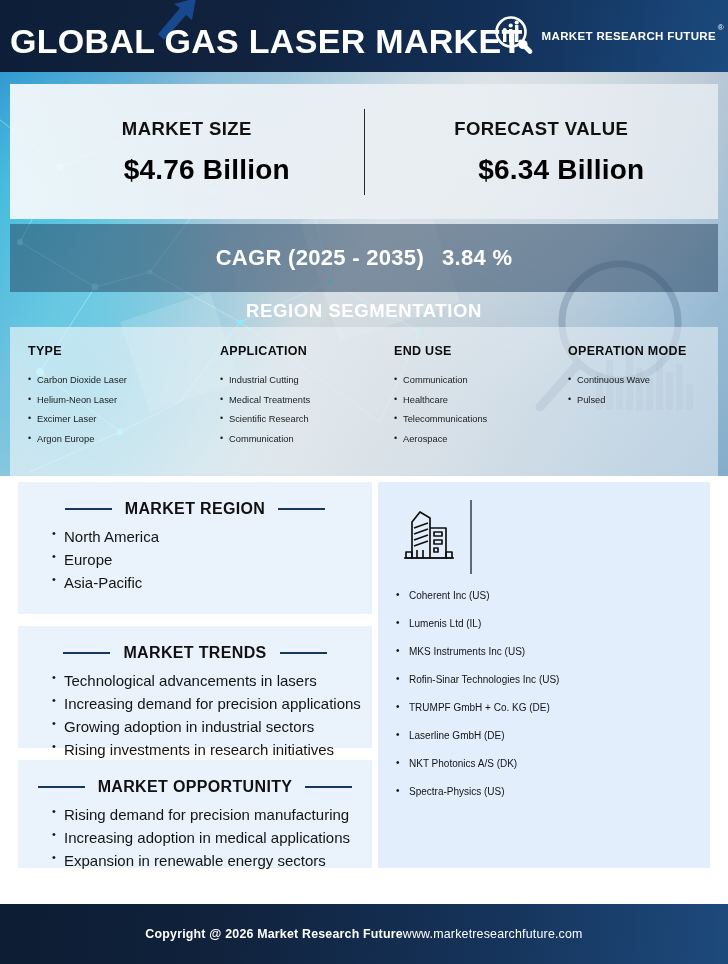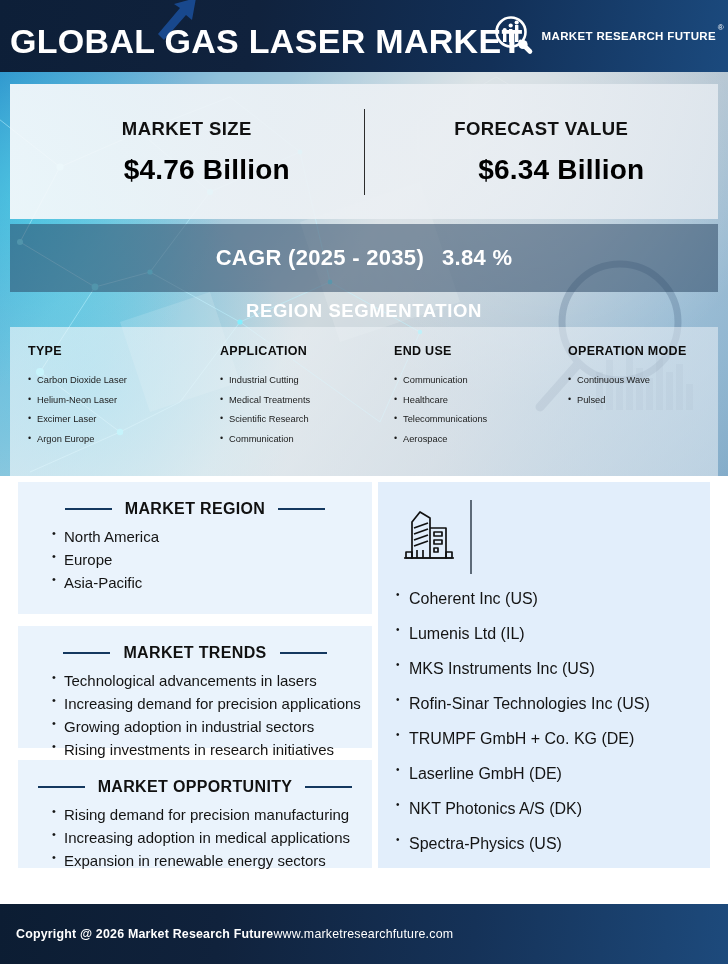"Coherent Inc (US)" .kc-li { font-size: 16px -> 10px }
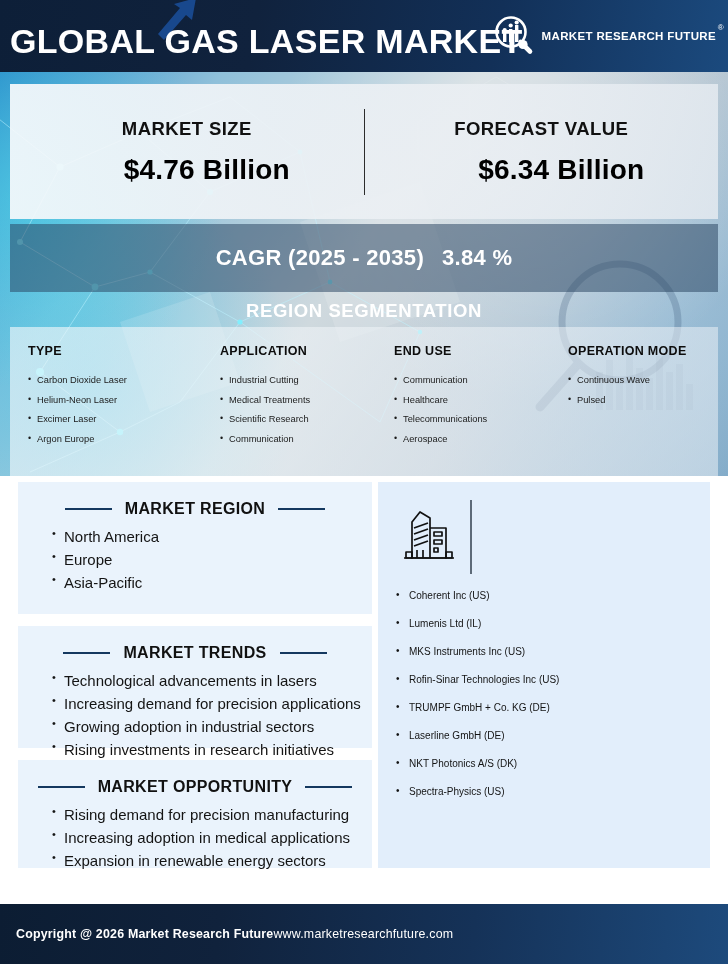"Copyright @ 2026 Market Research" .footer { justify-content: flex-start -> center }
